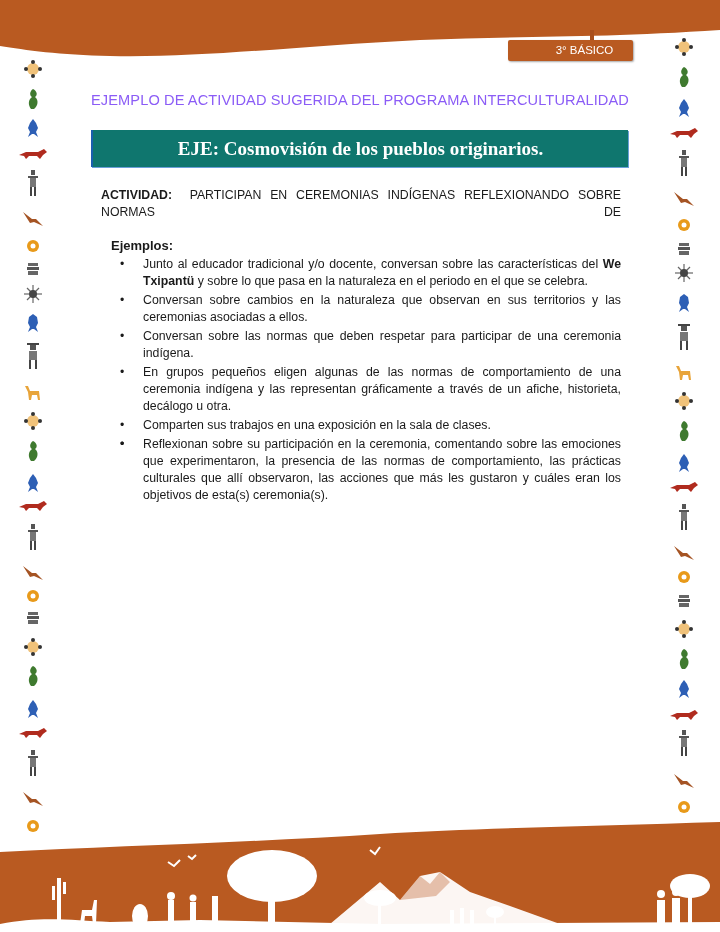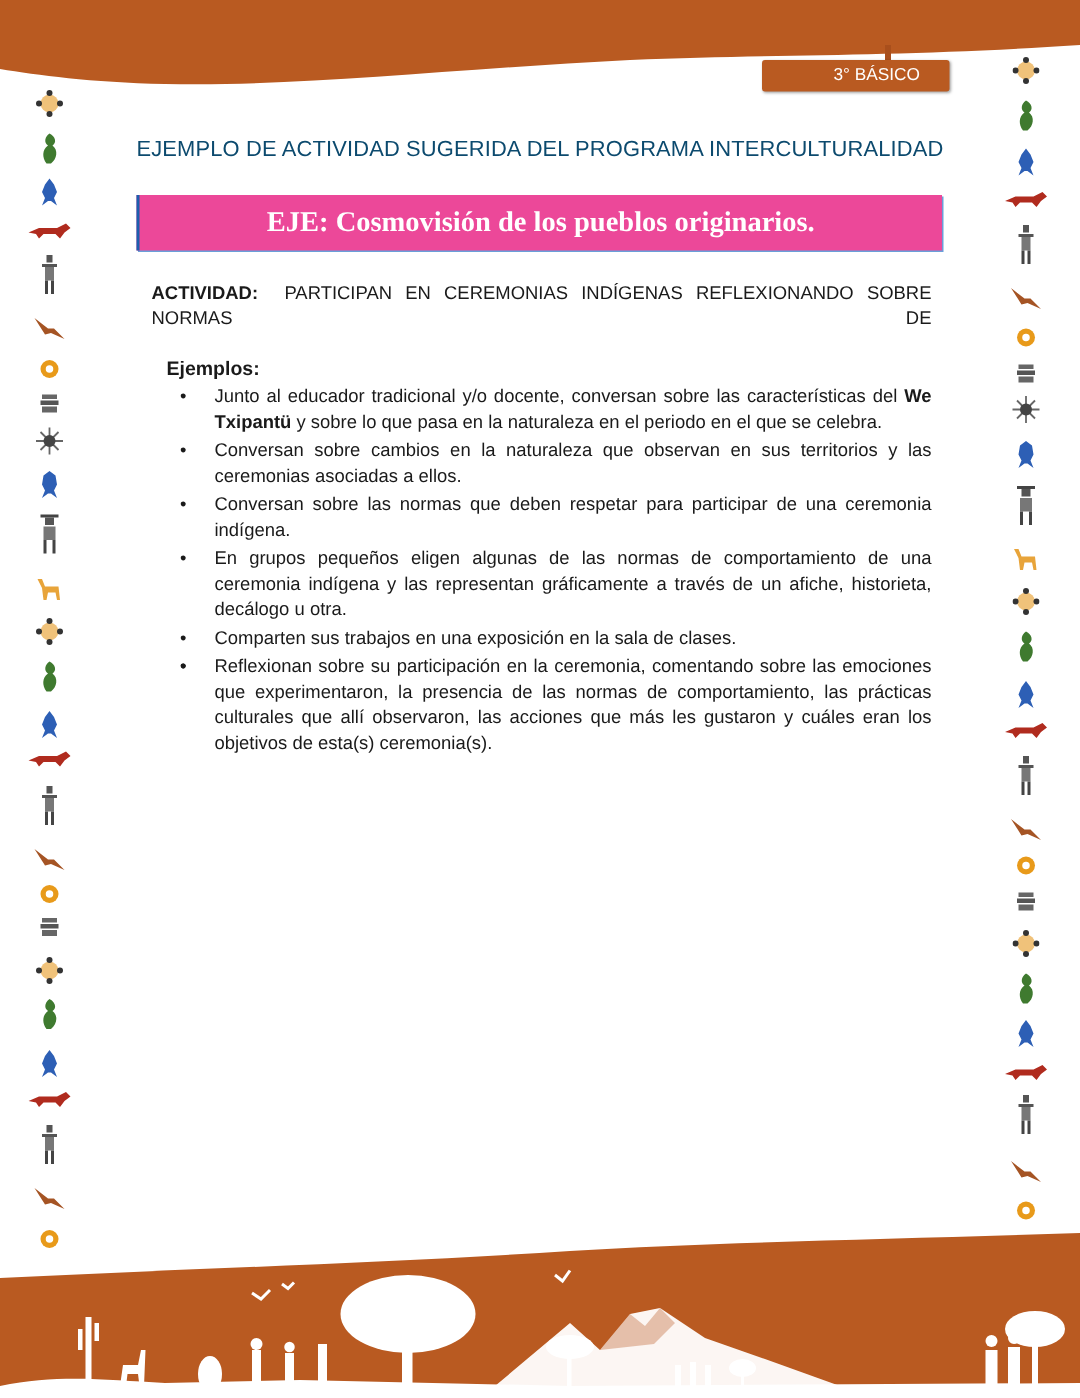"EJEMPLO DE ACTIVIDAD SUGERIDA DEL" .program-title { color: #0c4a6e -> #8b5cf6 }
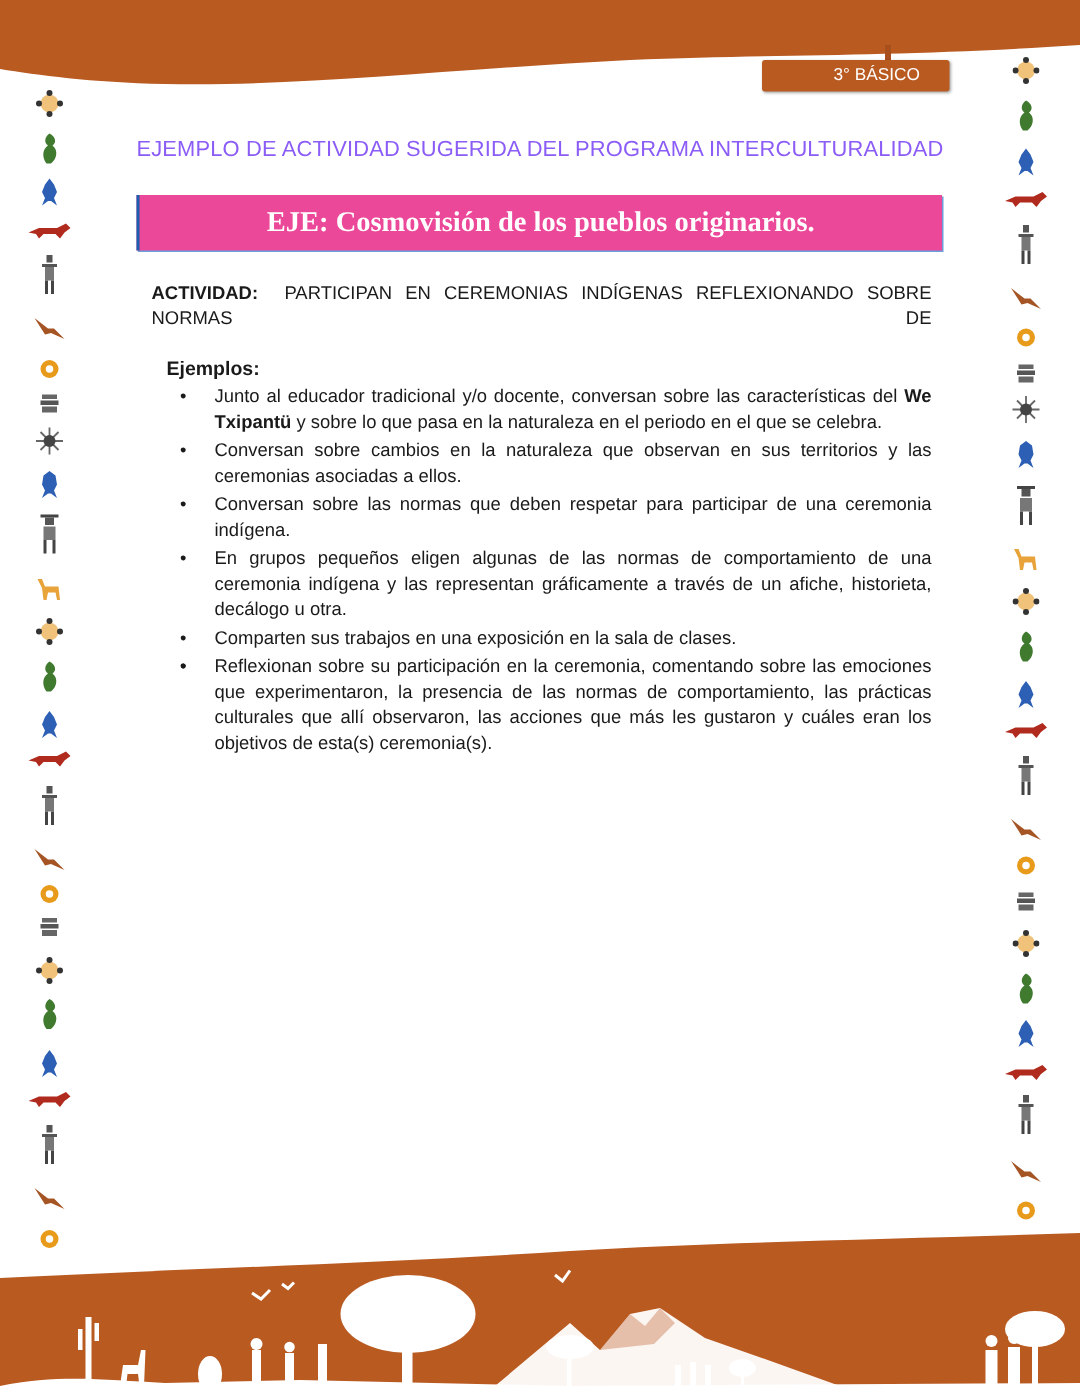"EJE: Cosmovisión de los pueblos" .axis-bar { background: #ec4899 -> #0f766e }
